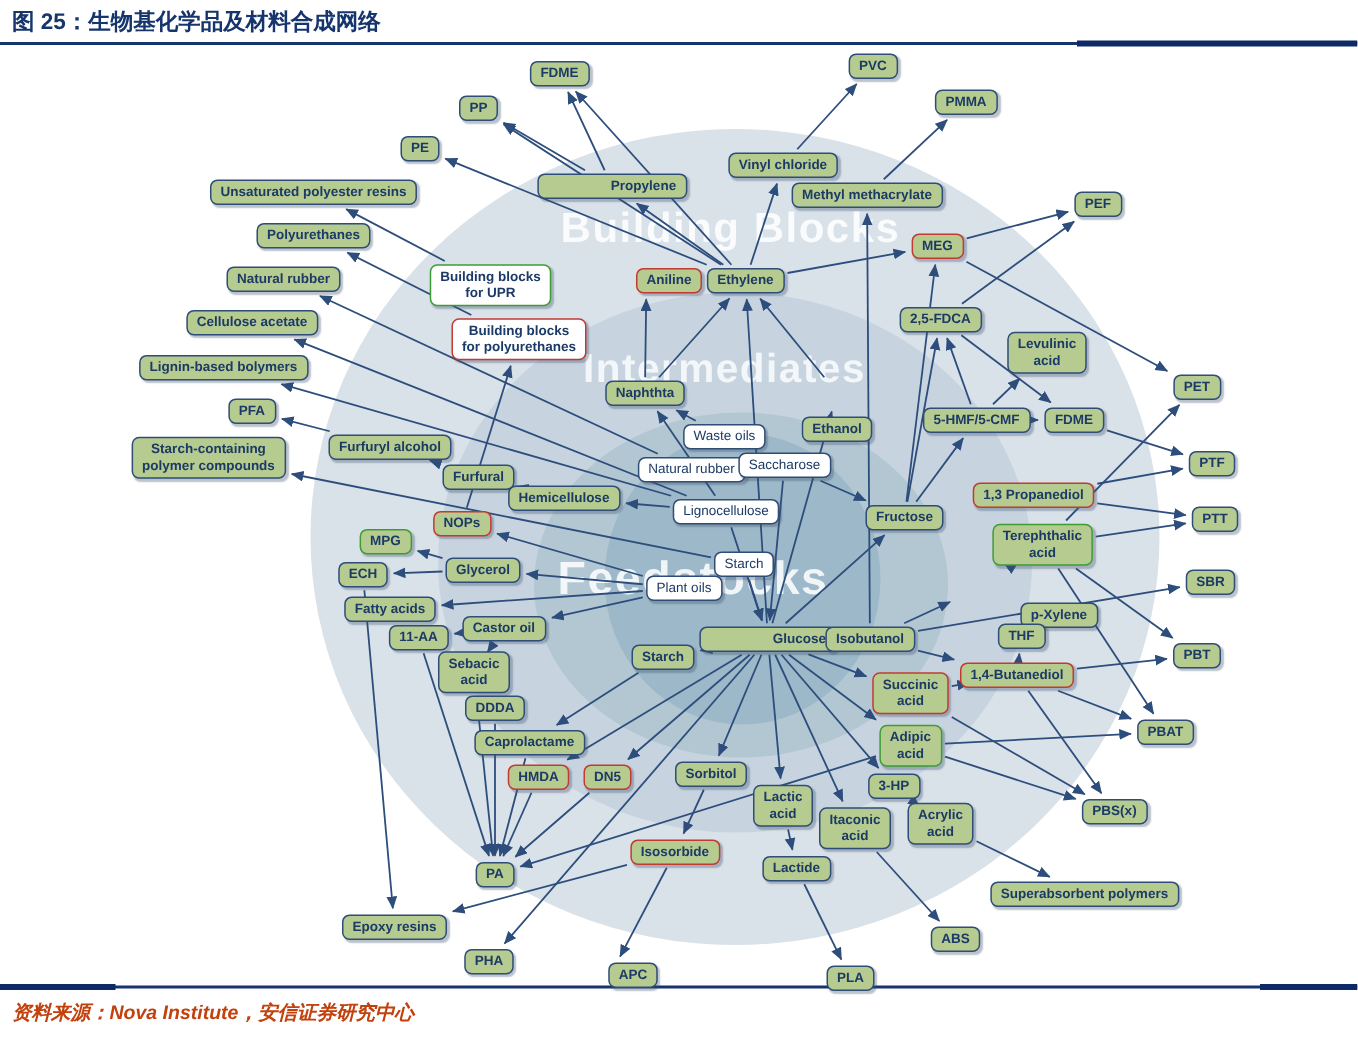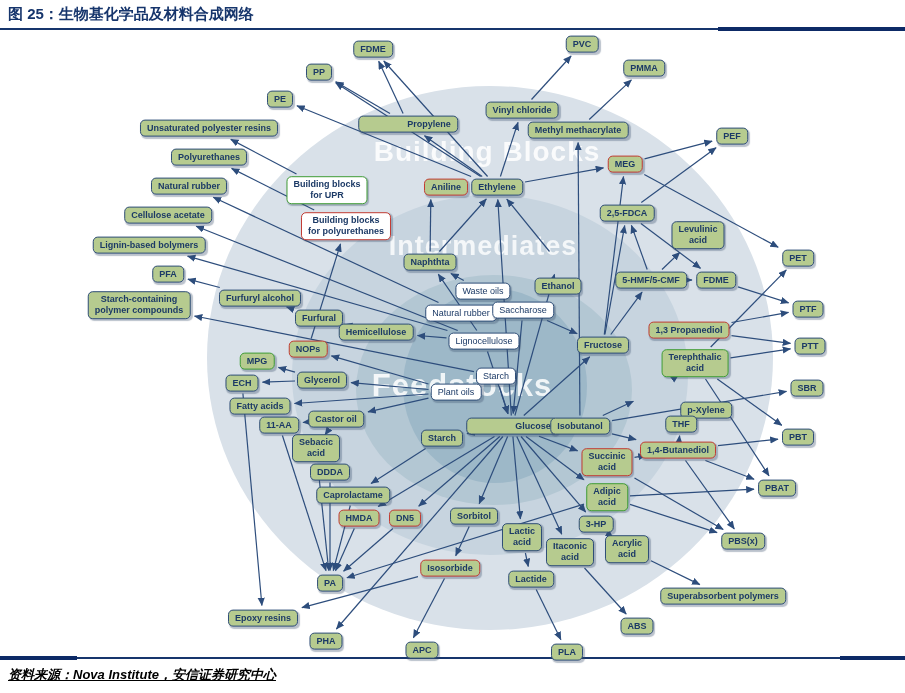"资料来源：Nova Institute，安信证券研究中心" #footer { color: #000000 -> #c2410c; text-decoration: underline -> none }
